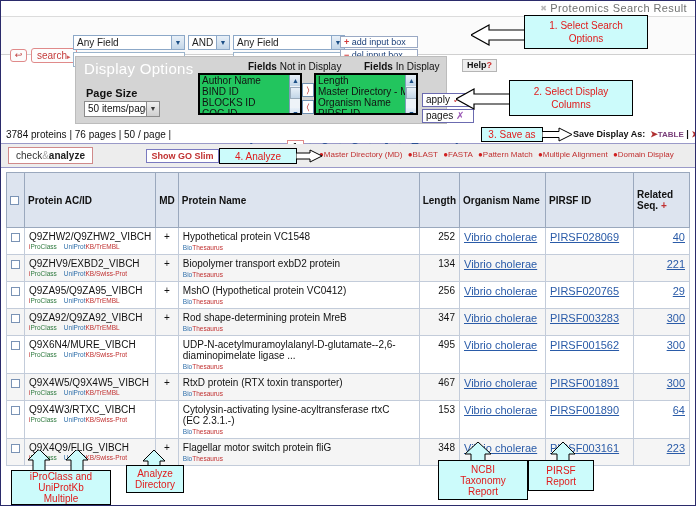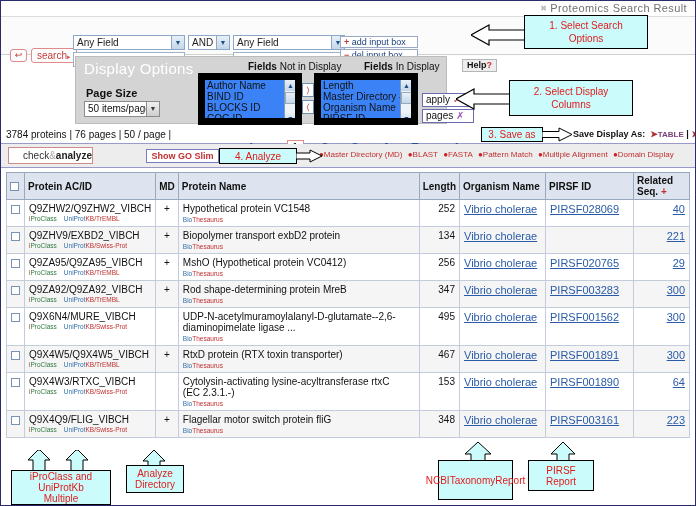"Author Name" .listbox { background: #3b82f6 -> #22c55e; border: 7px solid #000000 -> 2px solid #000000; height: 52px -> 42px }
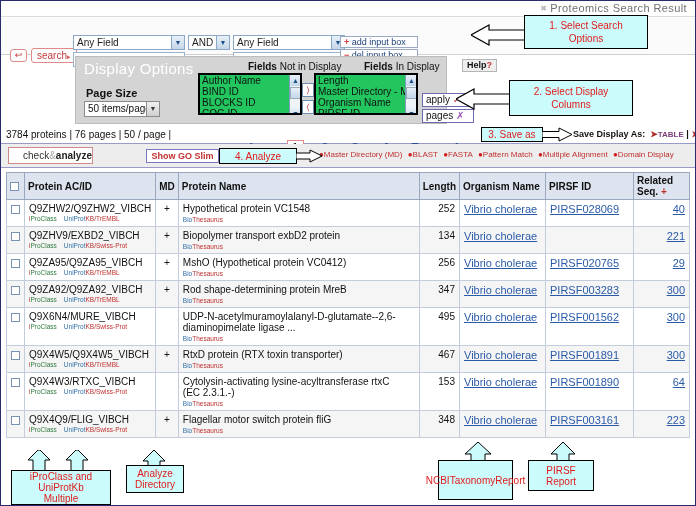"check&analyze" .chkanz { text-align: right -> center }
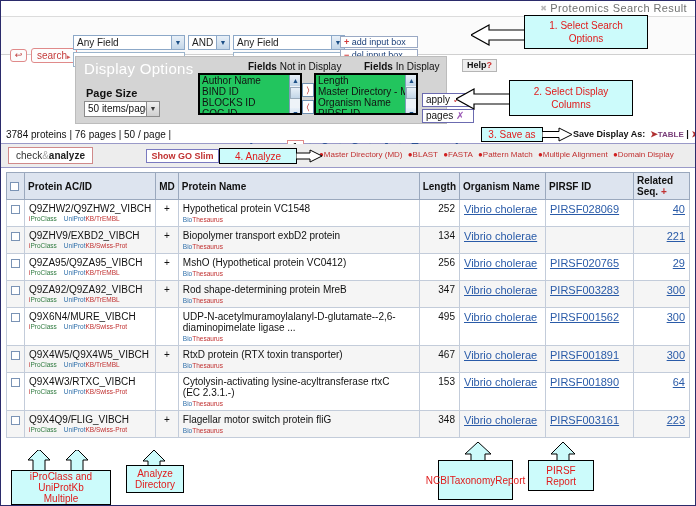"Protein AC/ID" table.results th { padding: 2px 3px -> 16px 3px }
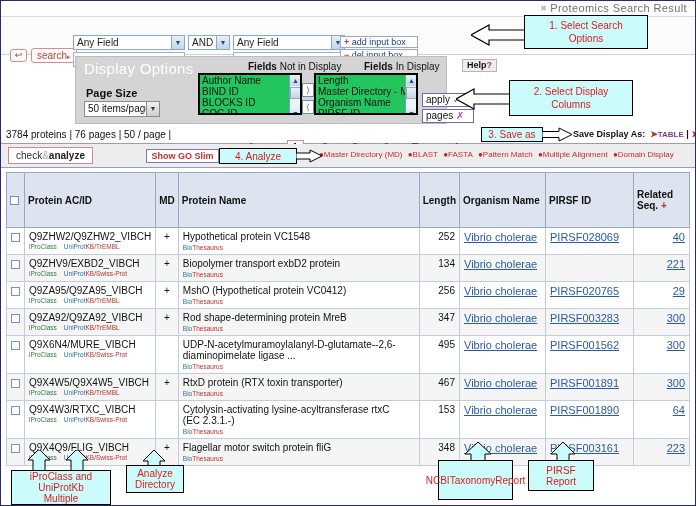"NCBI" div.callout { flex-direction: row -> column; width: 75px -> 90px }
